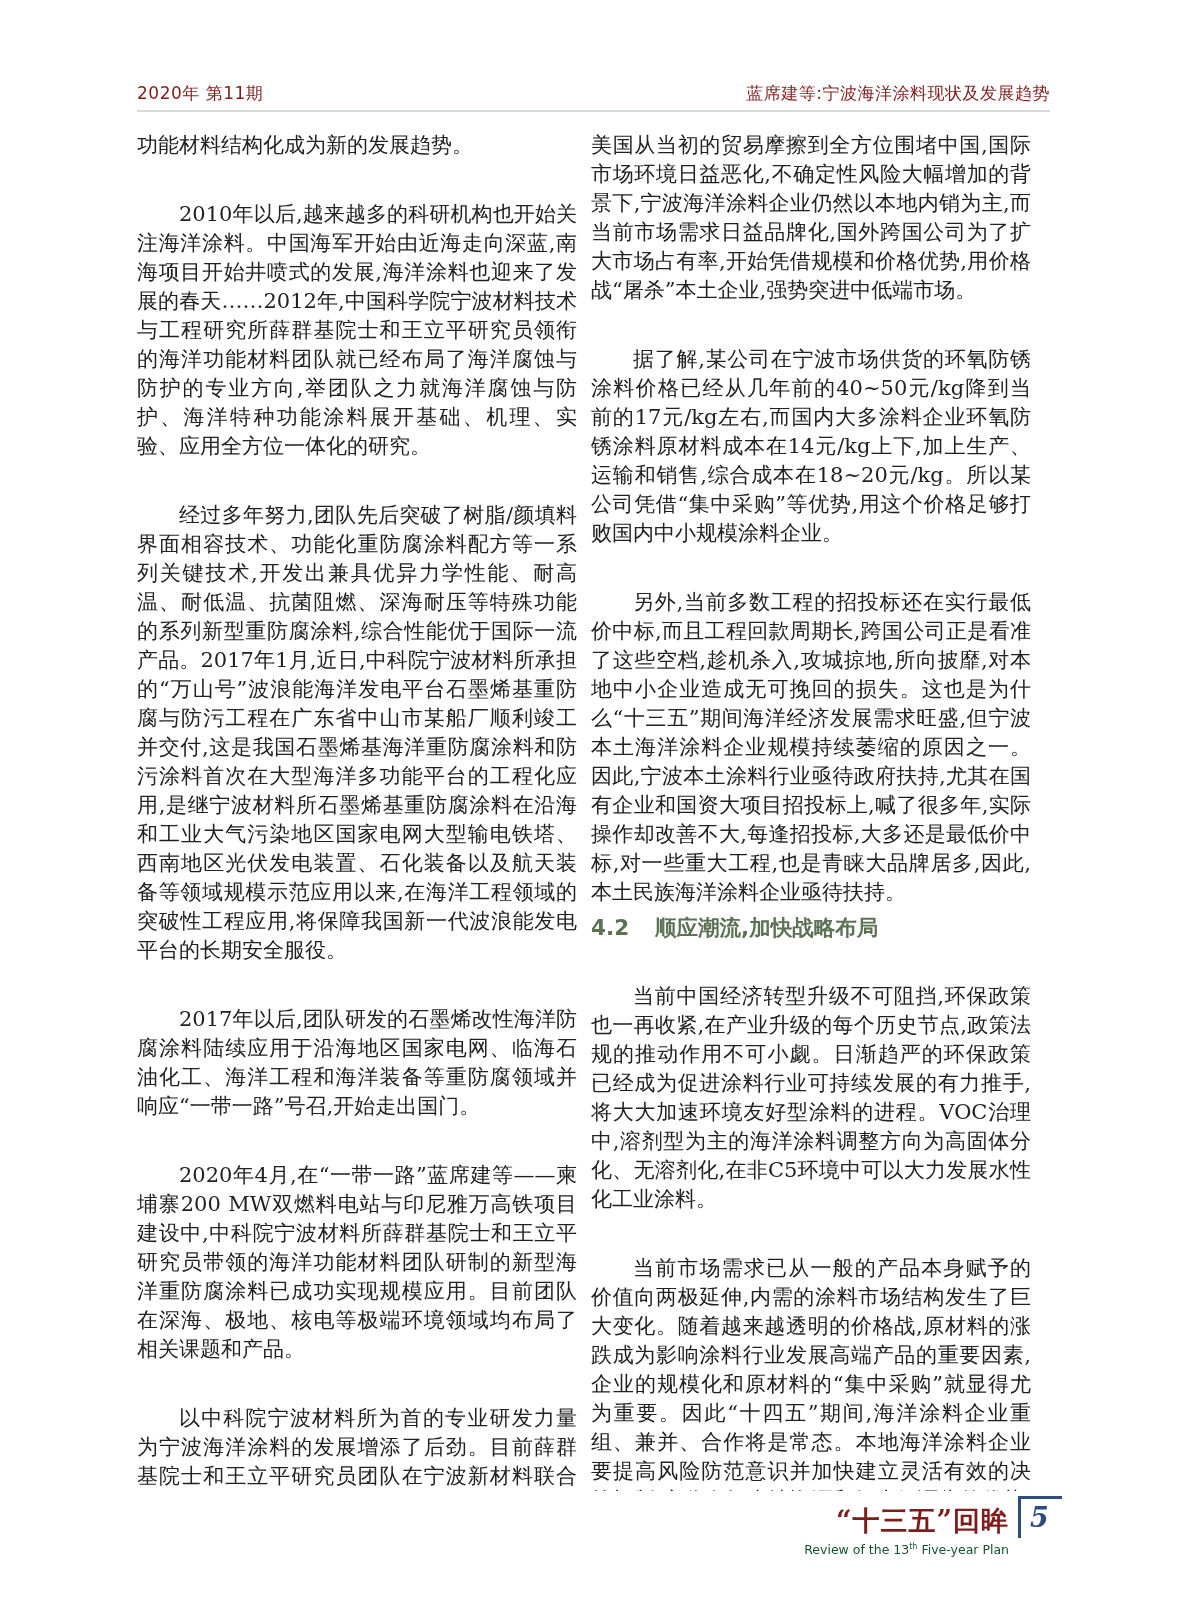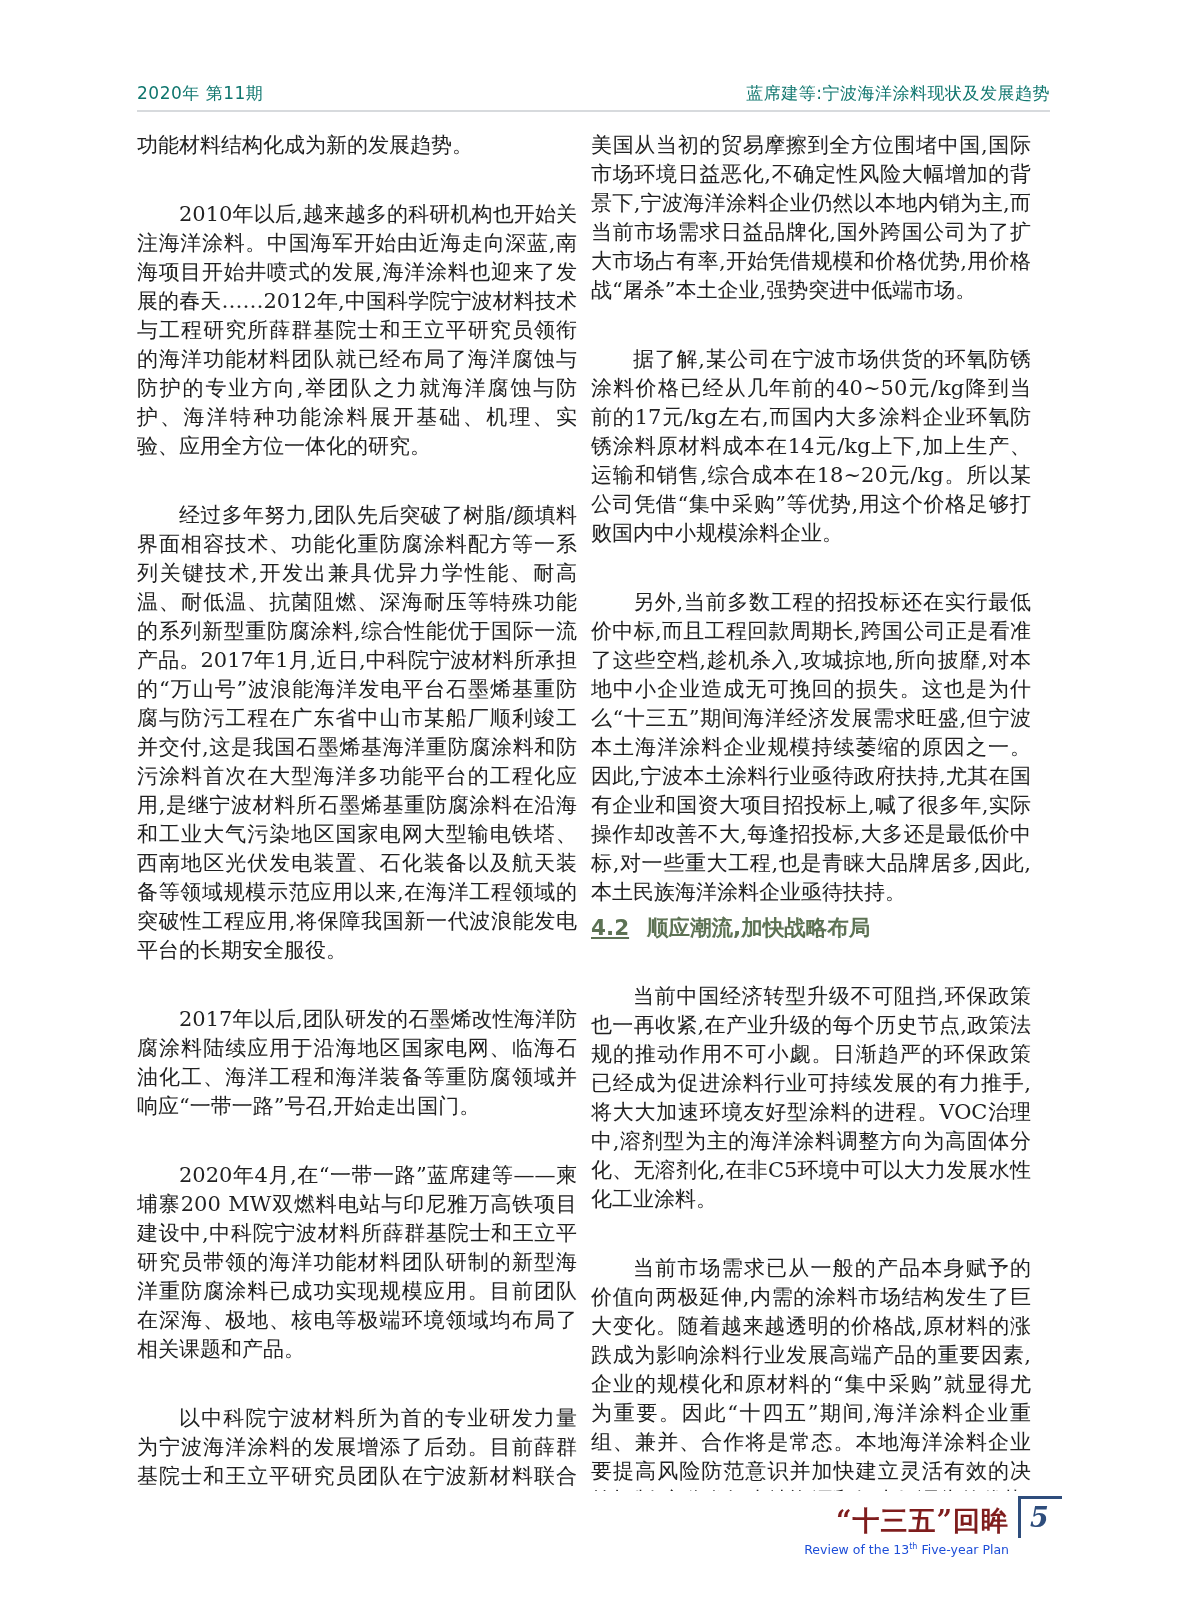"2020年 第11期" .header { color: #0f766e -> #7f1d1d }
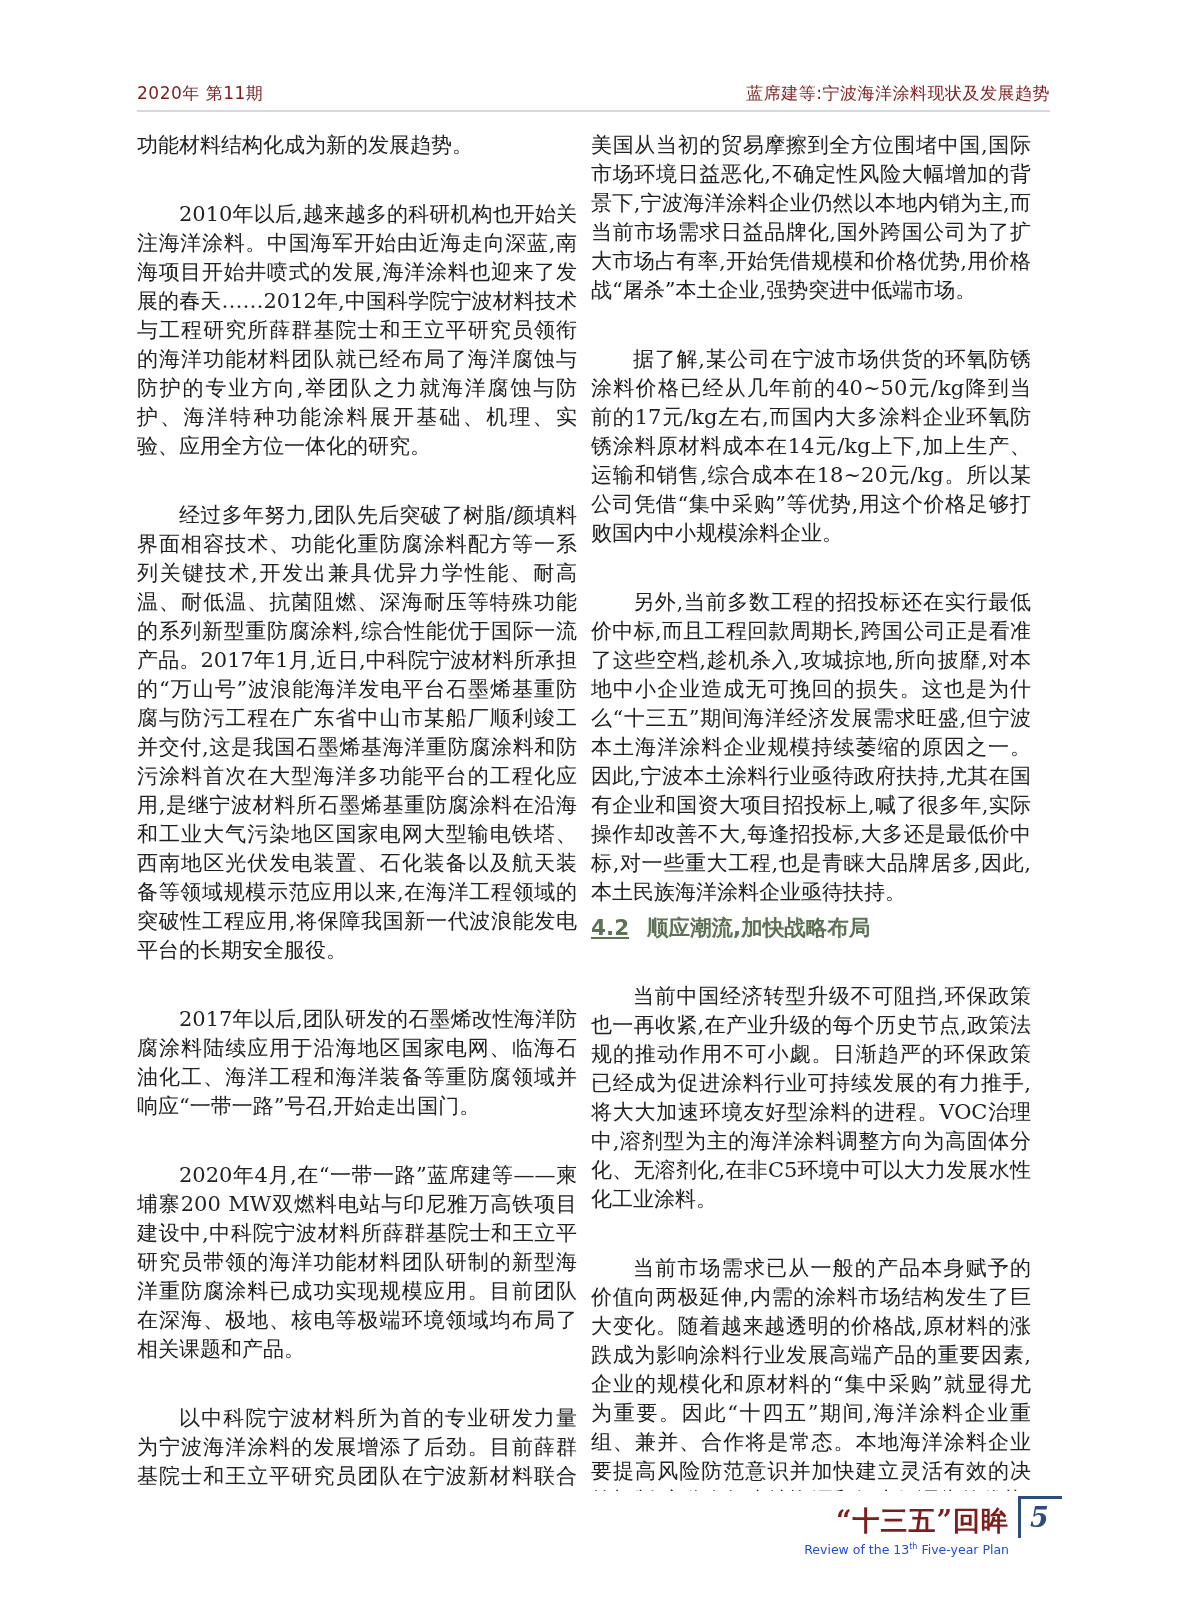"4.2" h3.subsection .sec-num { margin-right: 18px -> 26px; text-decoration: underline -> none }
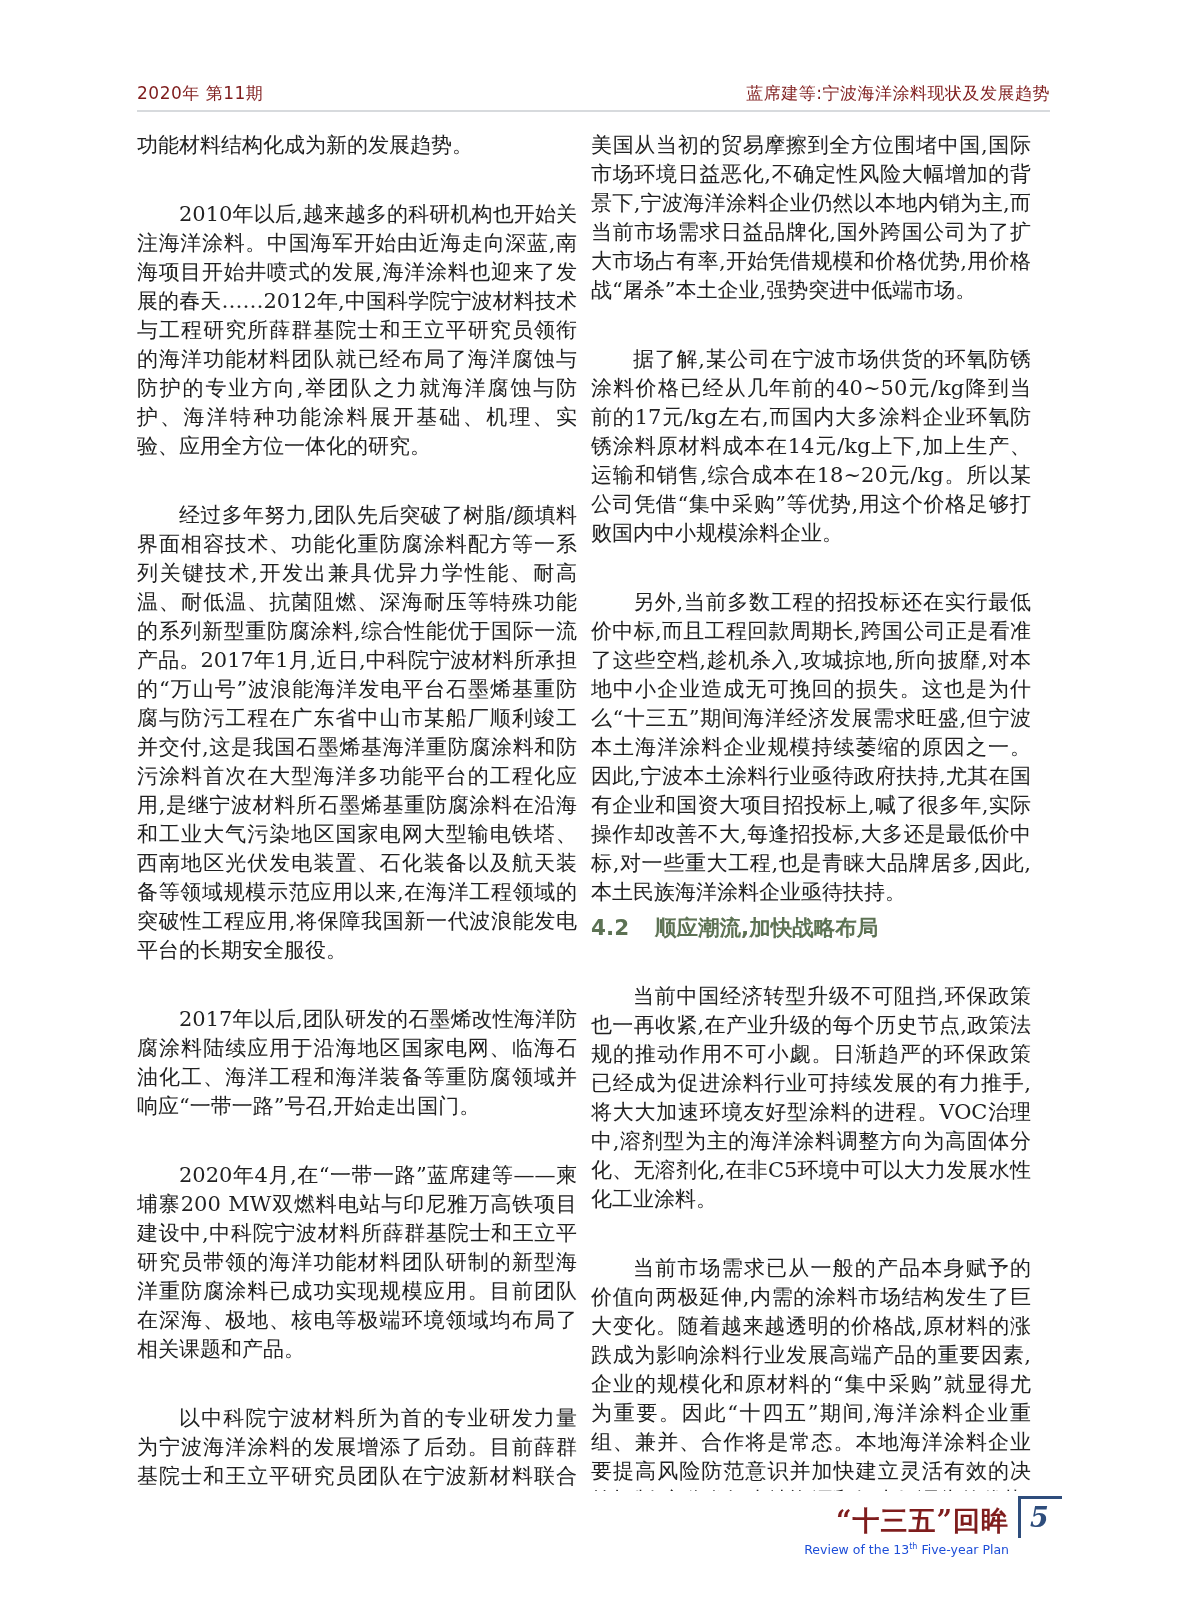"Review of the 13th Five-year" .footer-en { color: #1d4ed8 -> #14532d }
